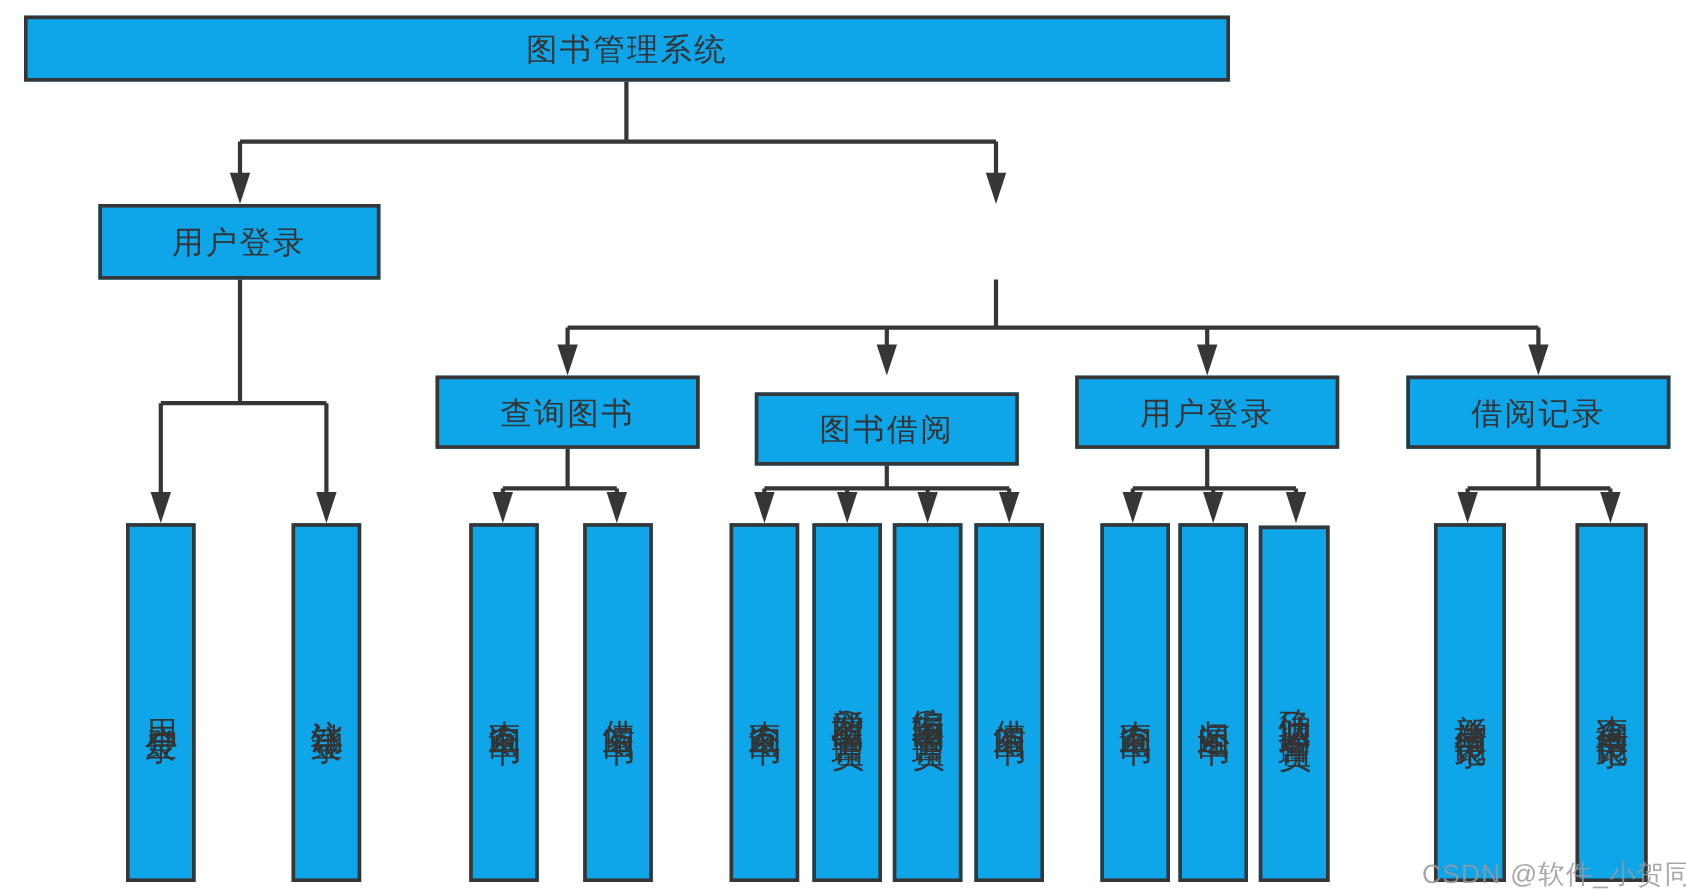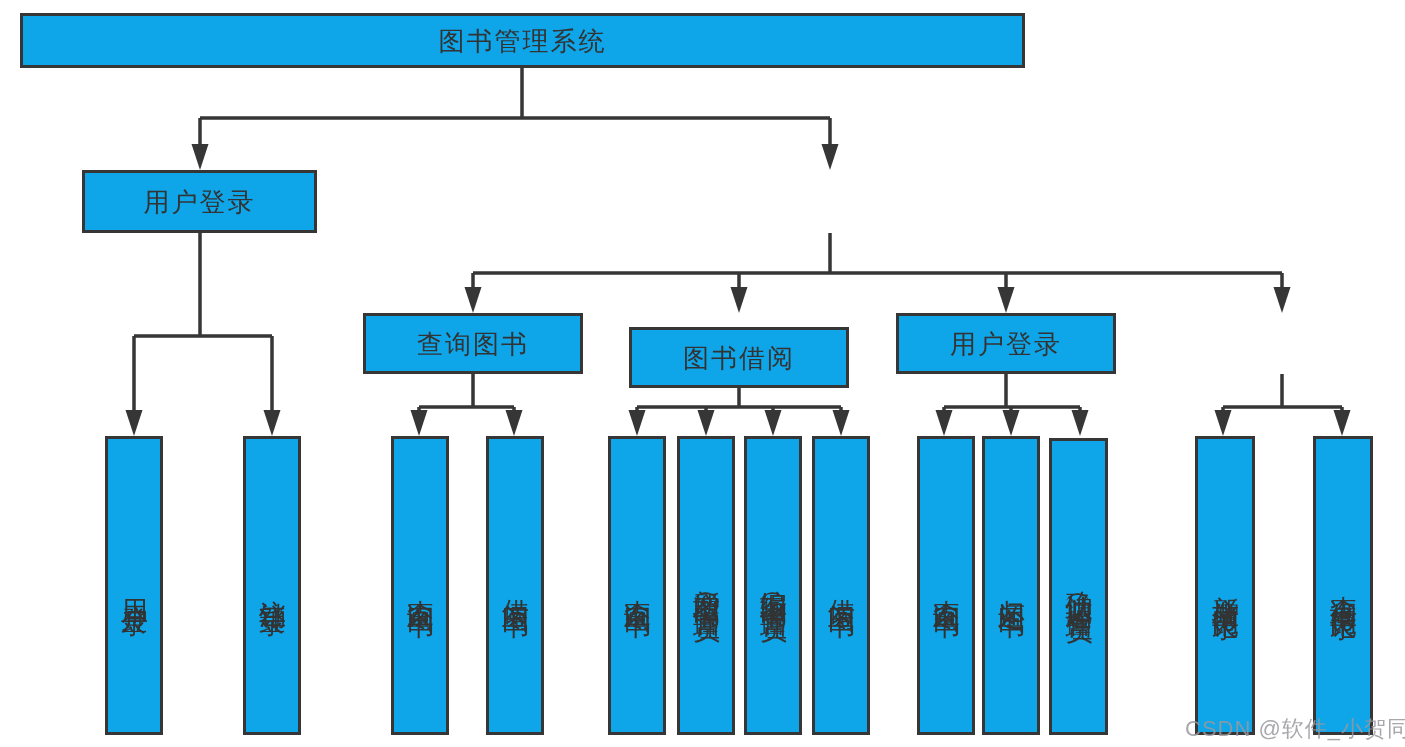"借阅记录" div.node { html: none -> <div> <span>借阅记录</span> </div> }
